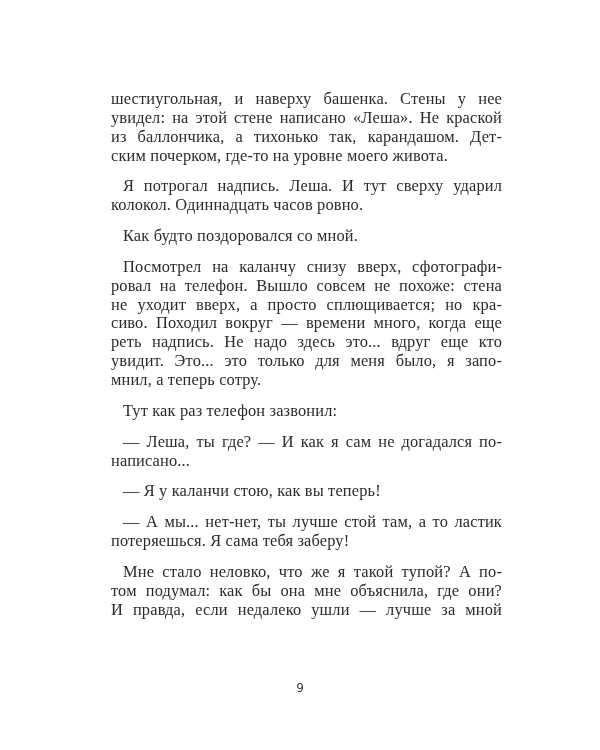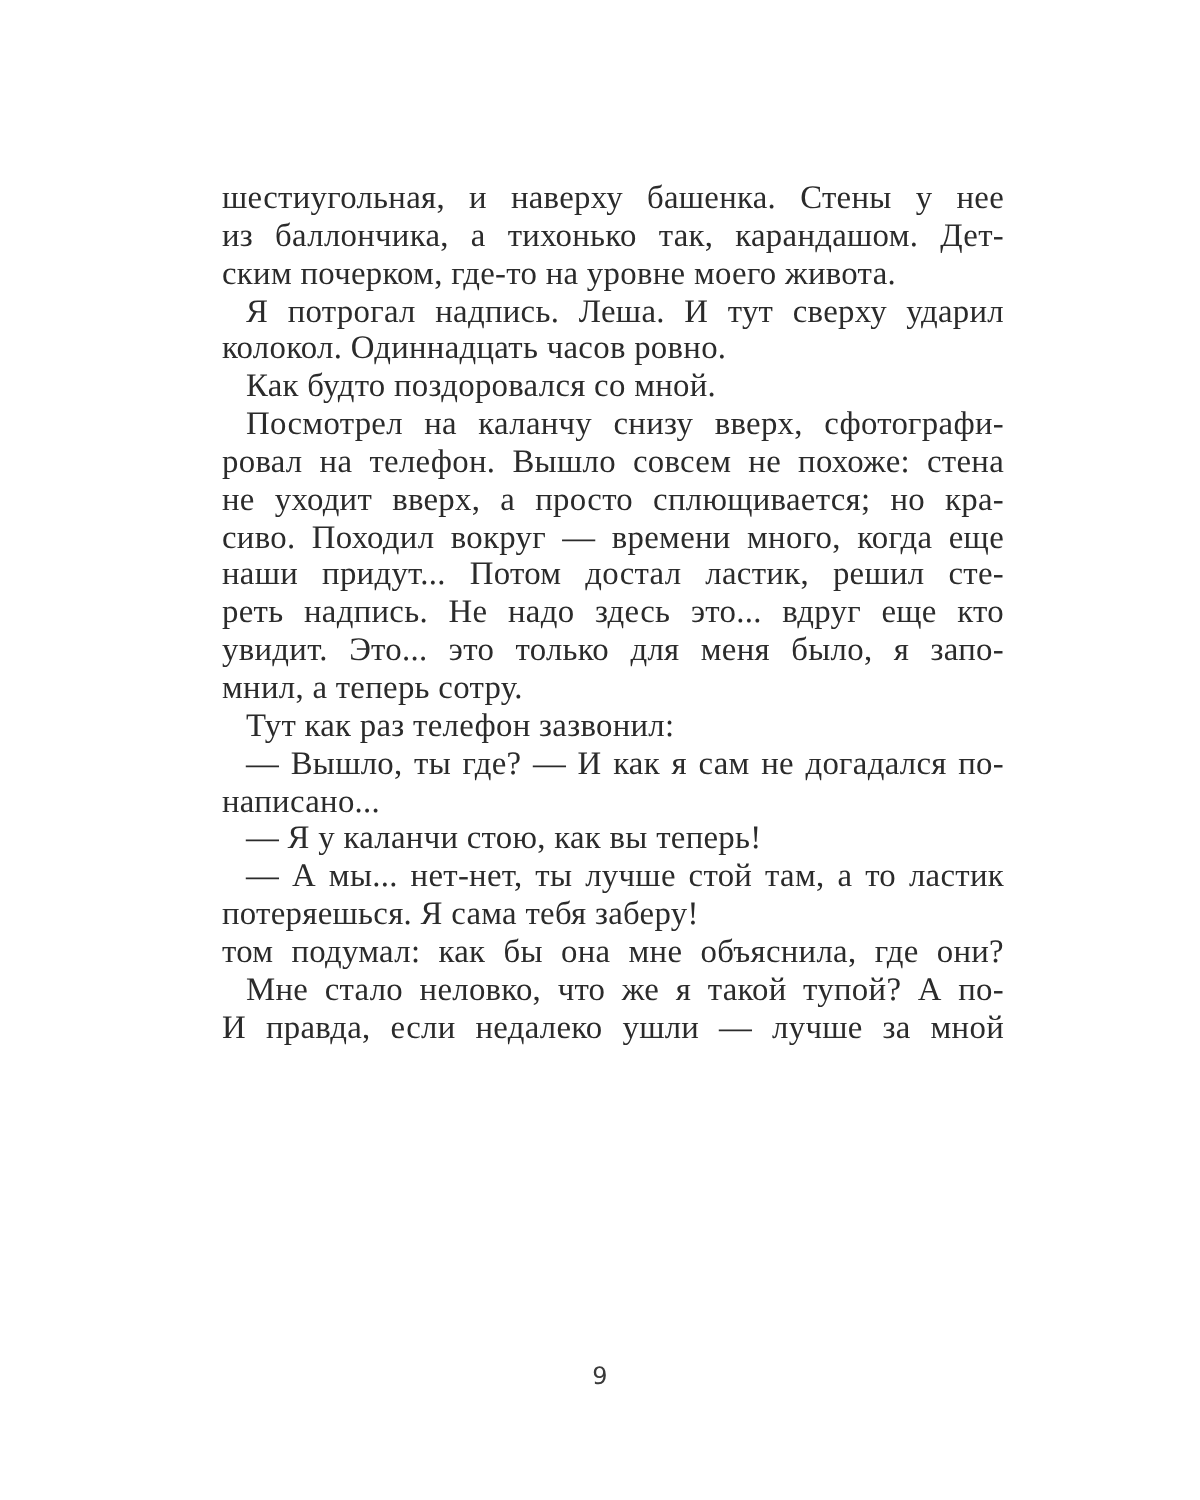"увидел: на этой стене написано" span.line { html: none -> <span>увидел: на этой стене написано «Леша». Не краской</span> }
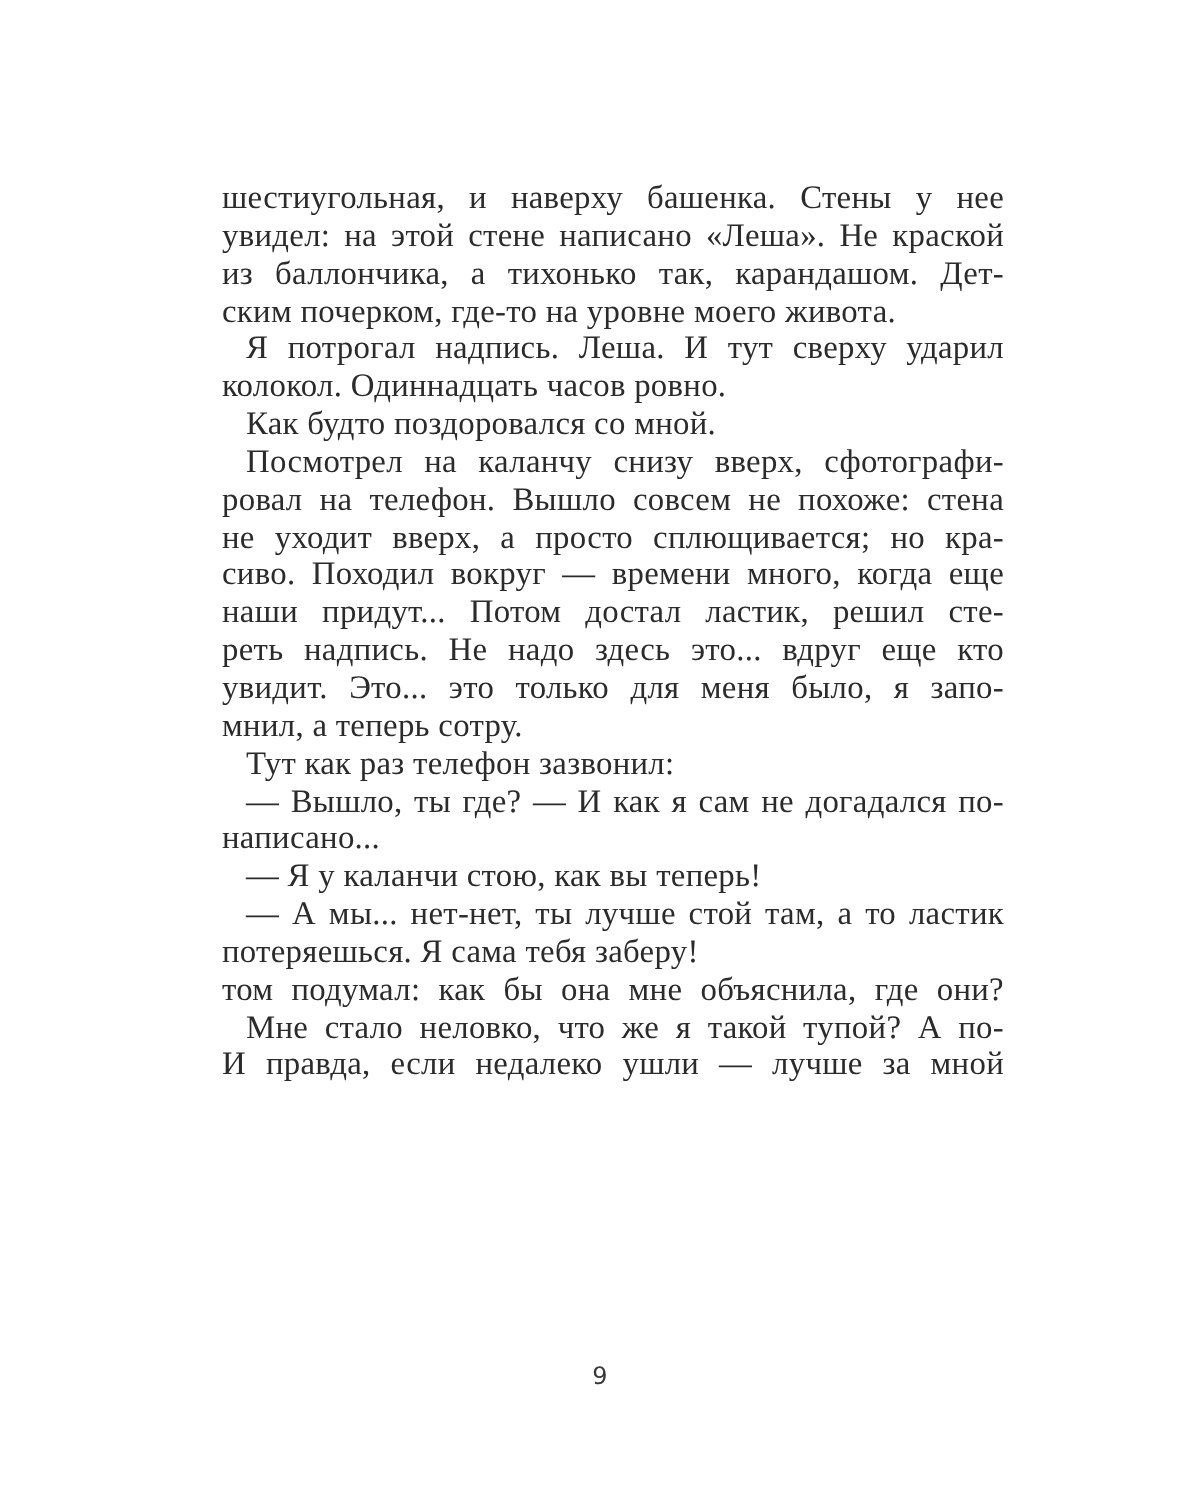"Я потрогал надпись. Леша. И" .line.indent { margin-top: none -> 12px }
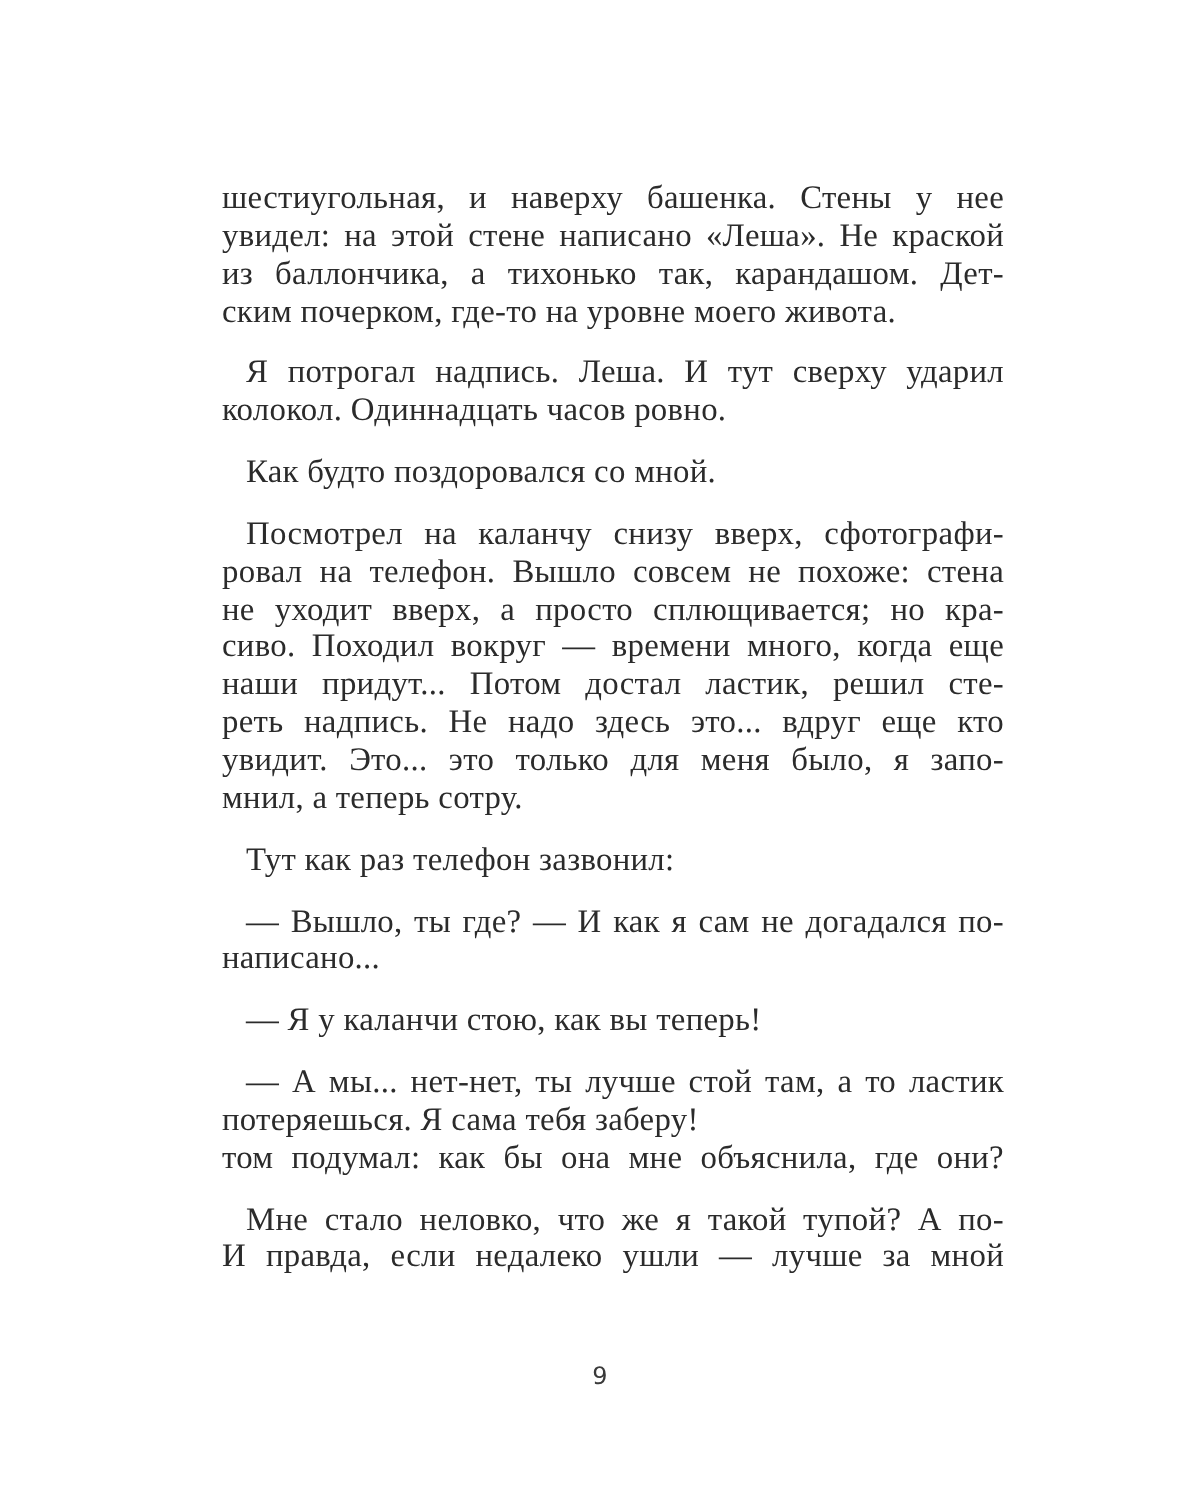"наши придут... Потом достал ластик," span.line { html: <span>наши придут... Потом достал ластик, решил сте-</span> -> none }
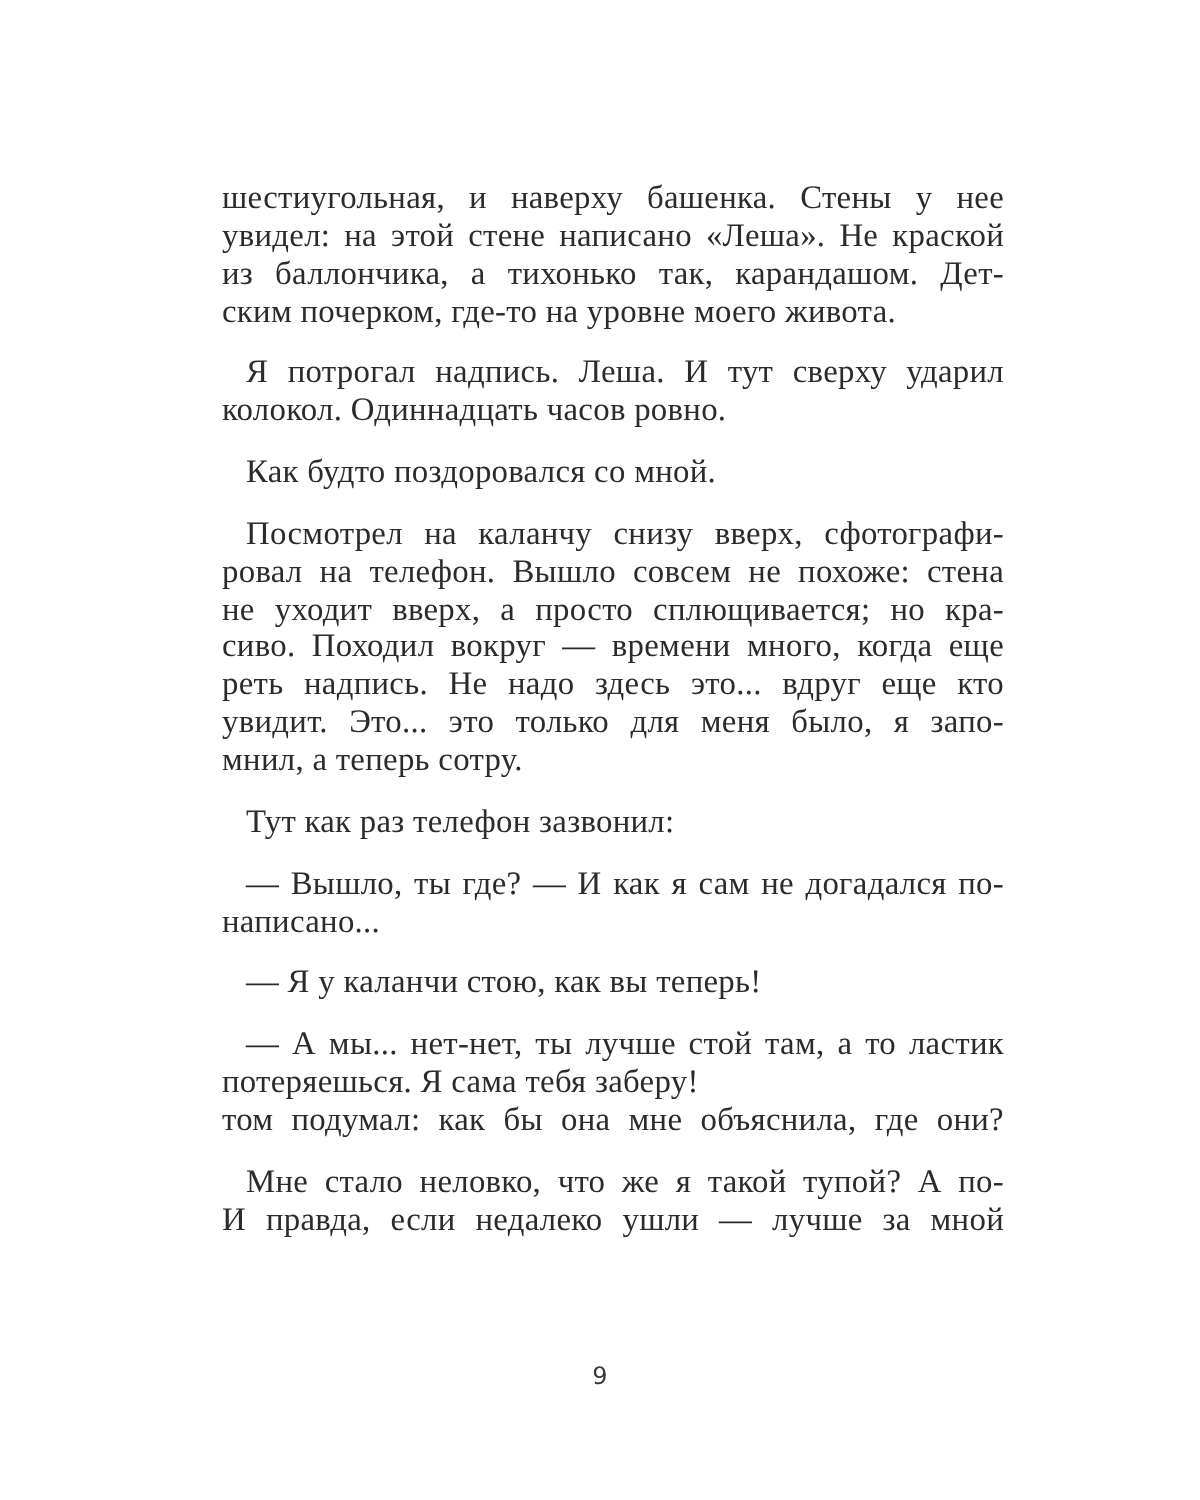"— Вышло, ты где? —" span.line { text: Вышло -> Леша }
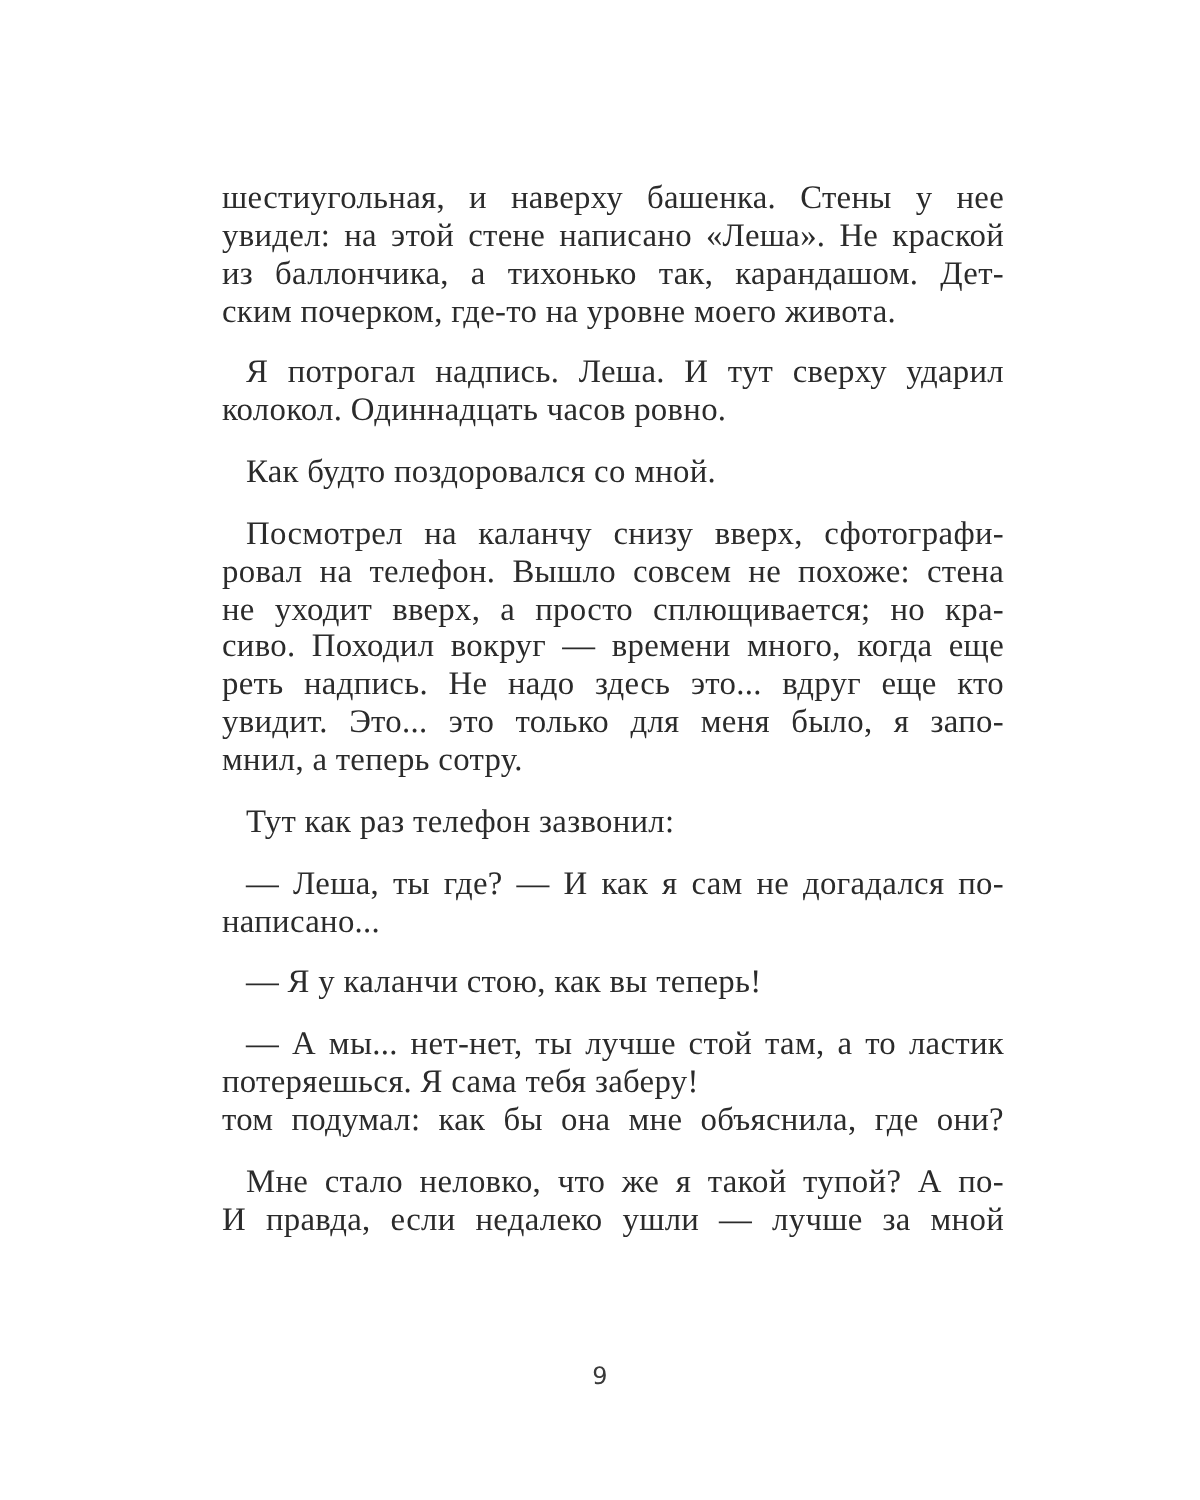"том подумал: как бы она" span.line { order: before "Мне стало неловко, что же" -> after "Мне стало неловко, что же" }
